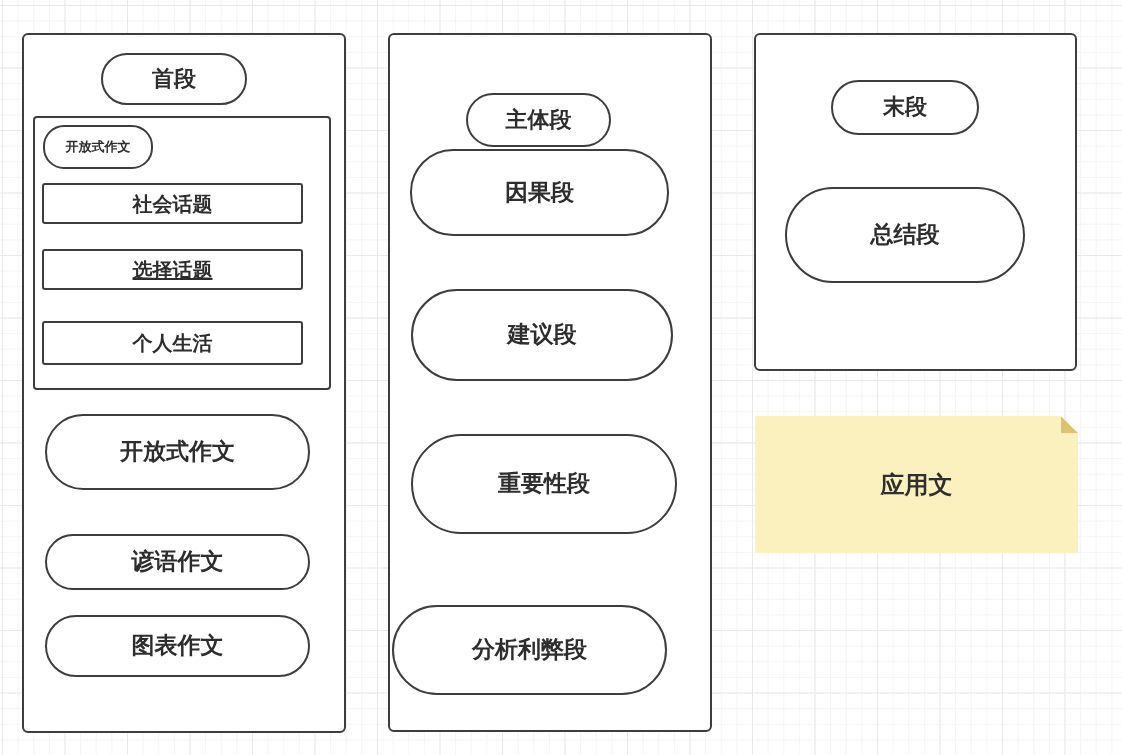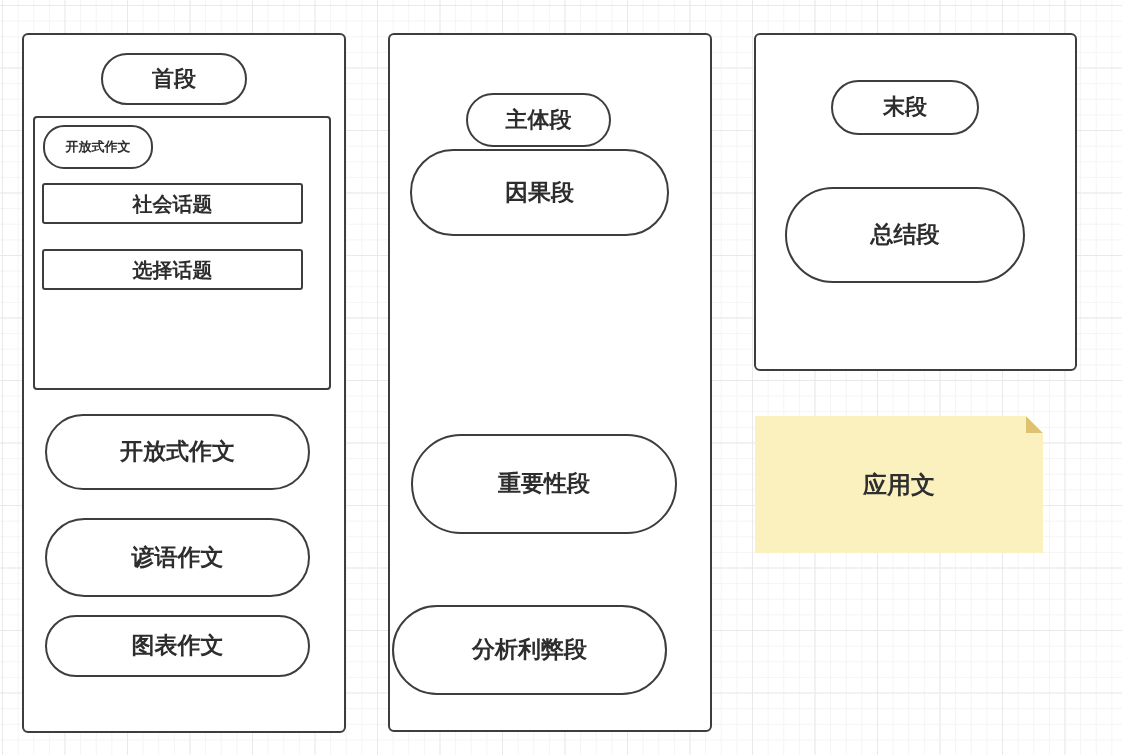"选择话题" div.shape { text-decoration: none -> underline }
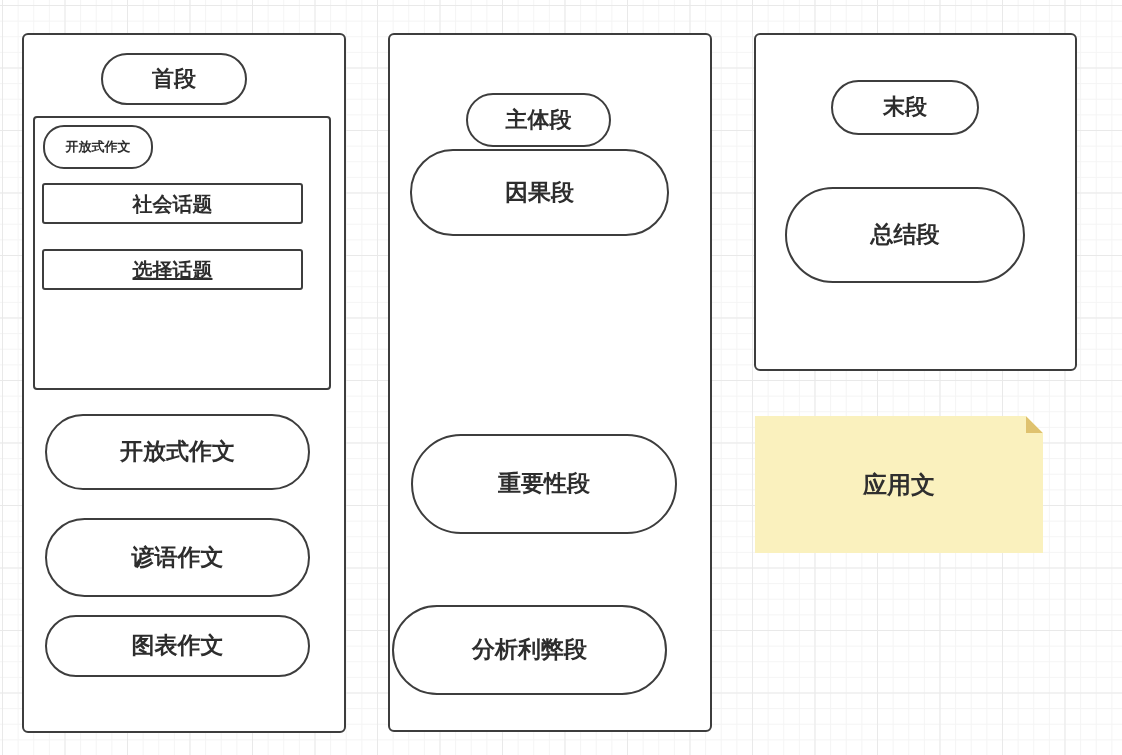"个人生活" div.shape { html: none -> <div>个人生活</div> }
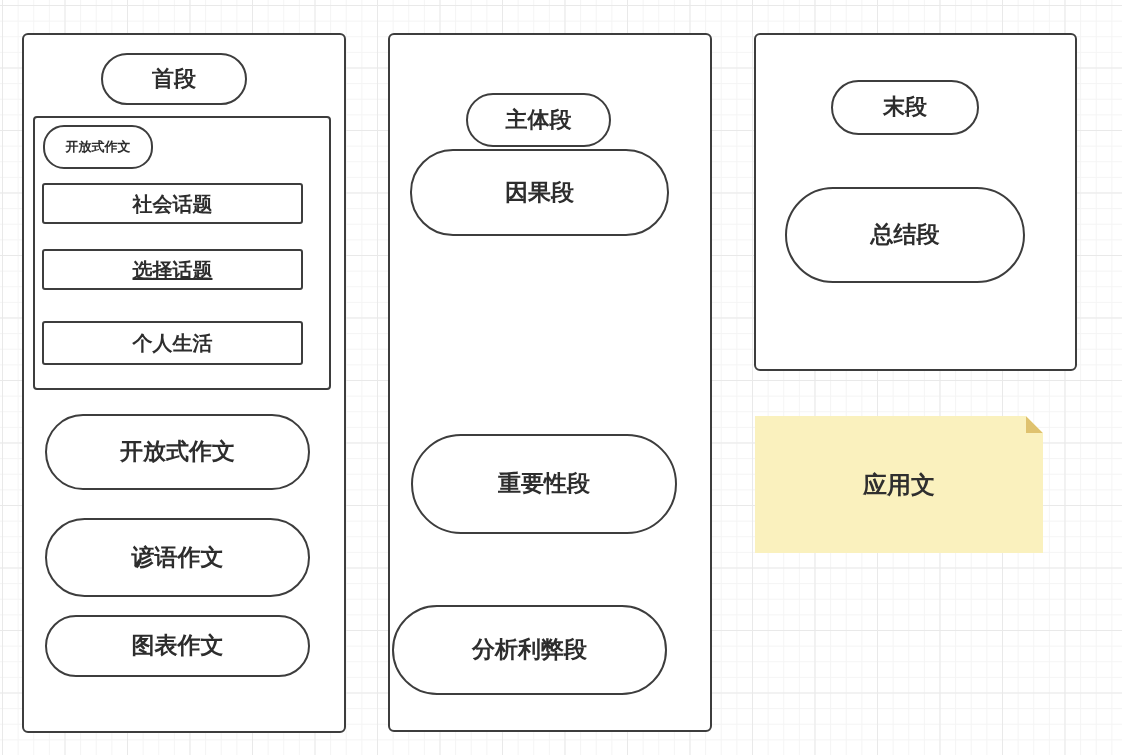"建议段" div.shape { html: none -> <div>建议段</div> }
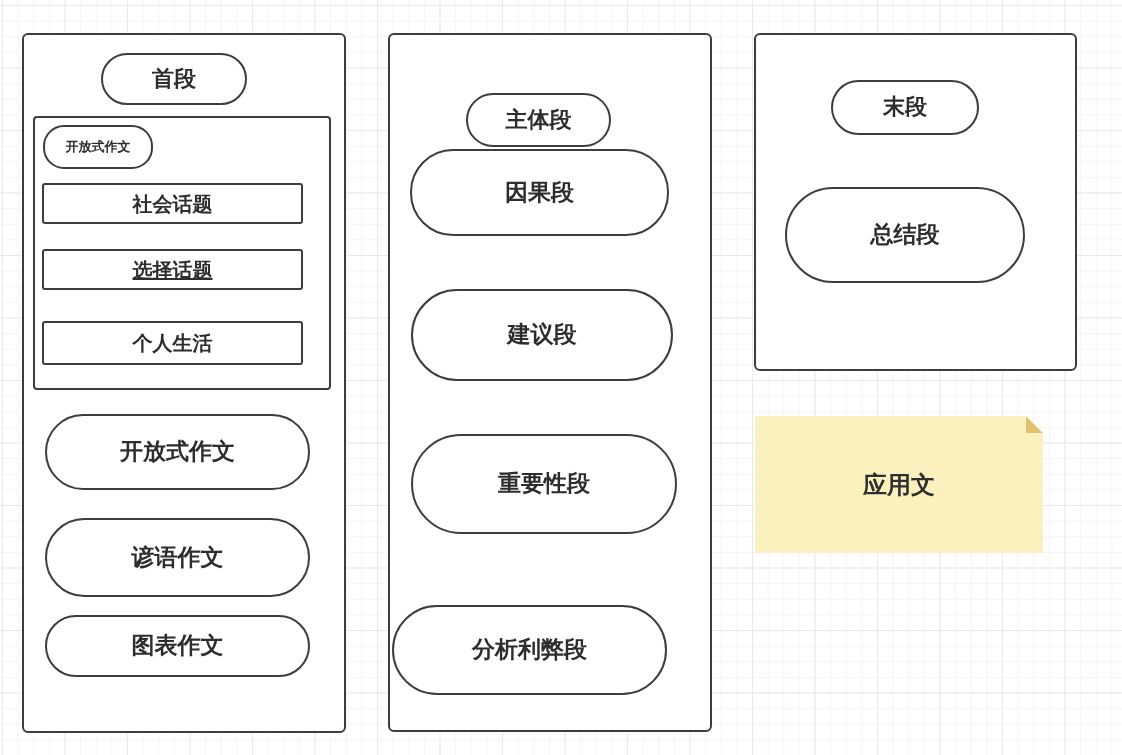"应用文" div.note { width: 288px -> 323px }
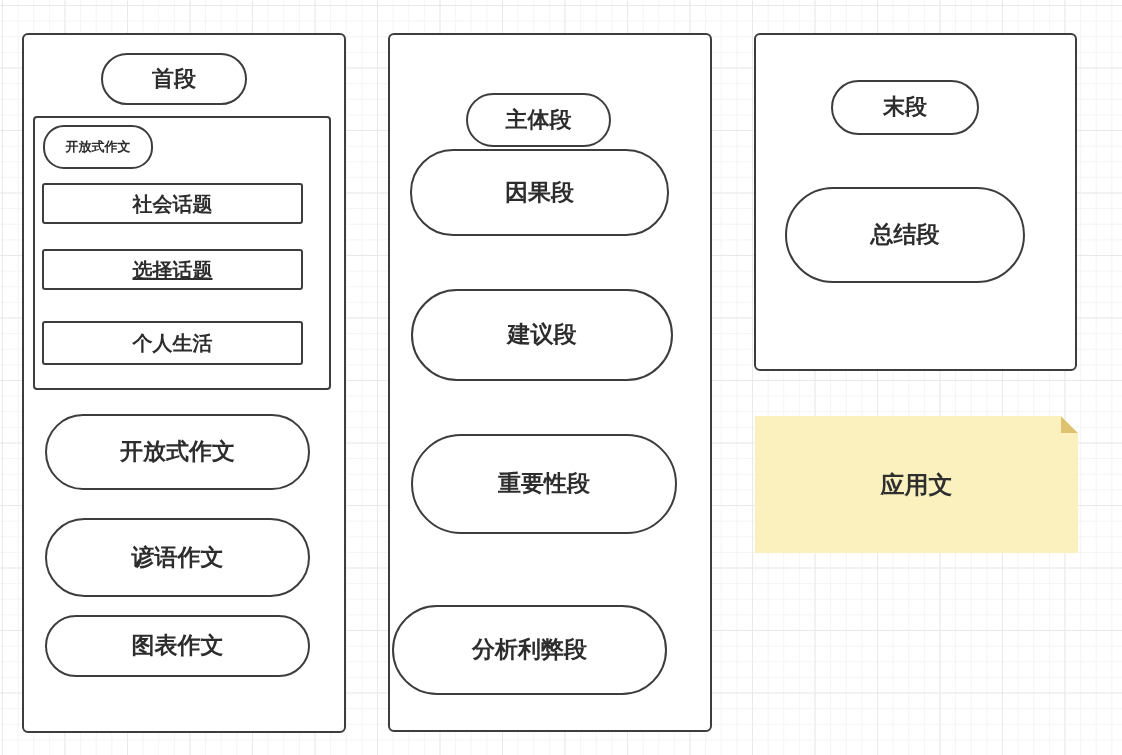"谚语作文" div.shape { height: 79px -> 56px; top: 518px -> 534px }
